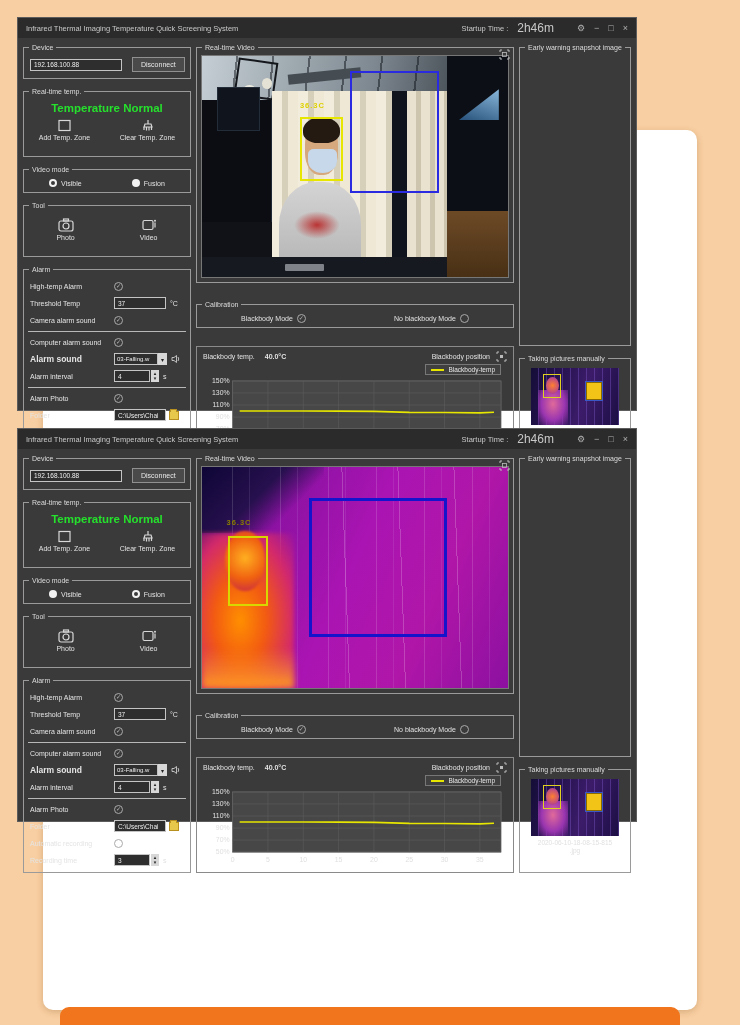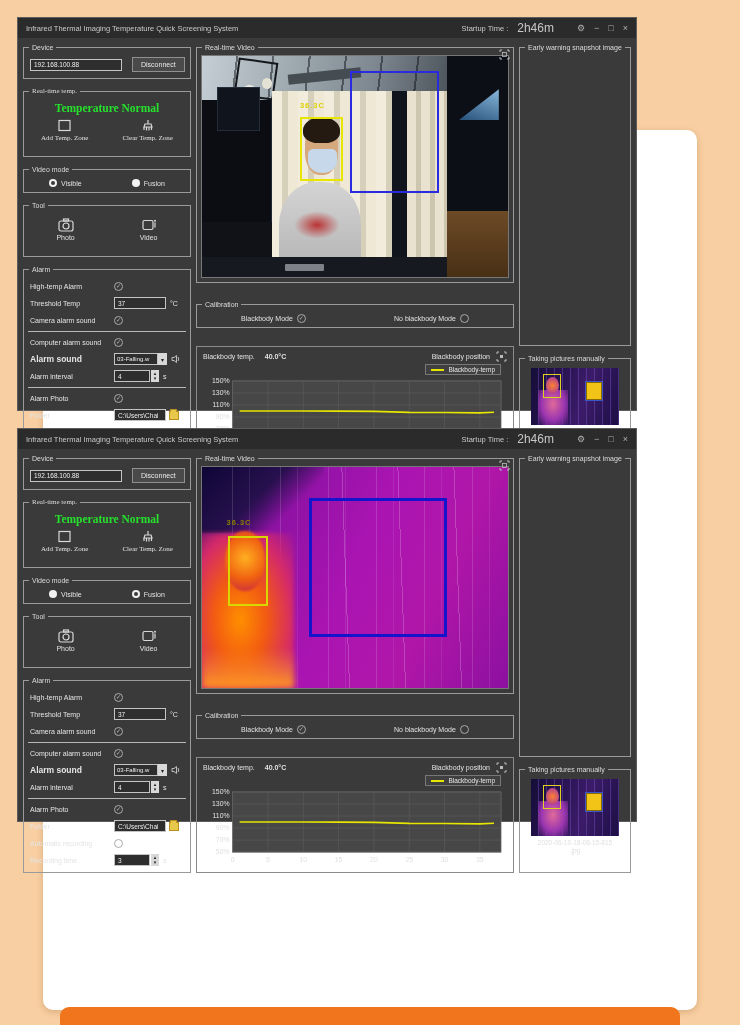"Temperature Normal" .g-temp { font-family: Liberation Serif, serif -> none }
